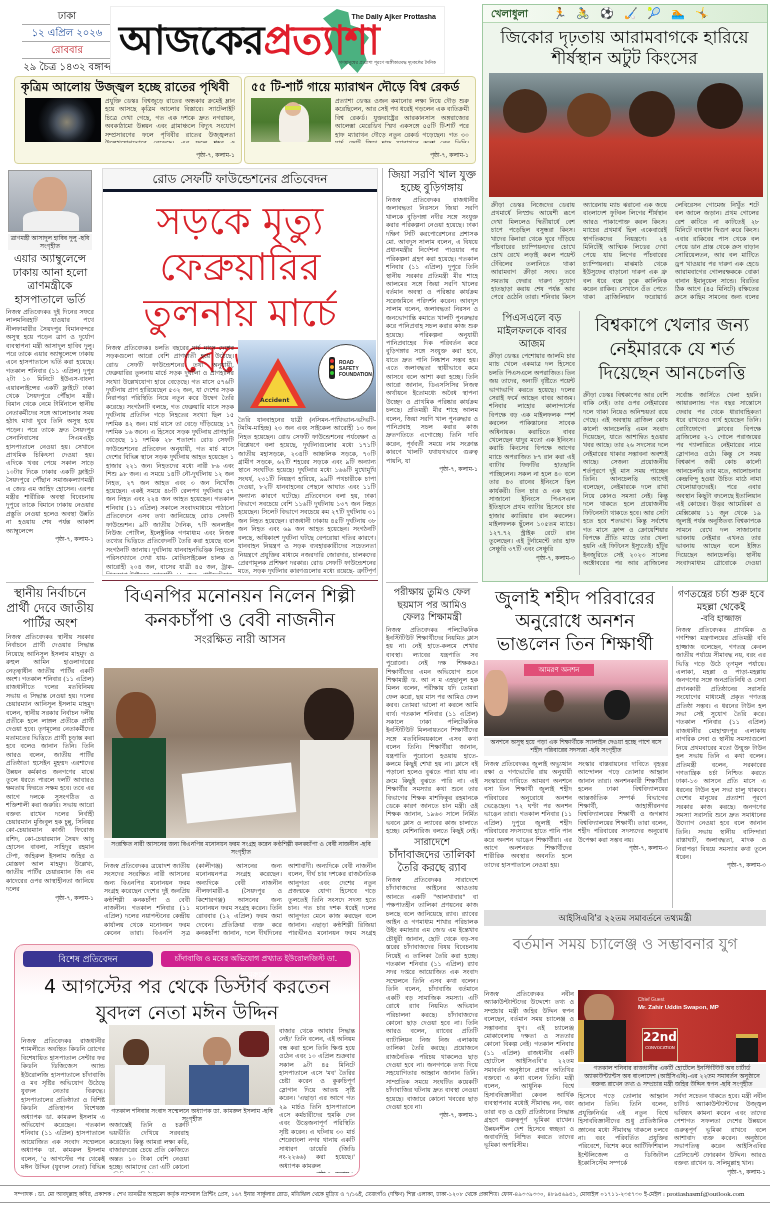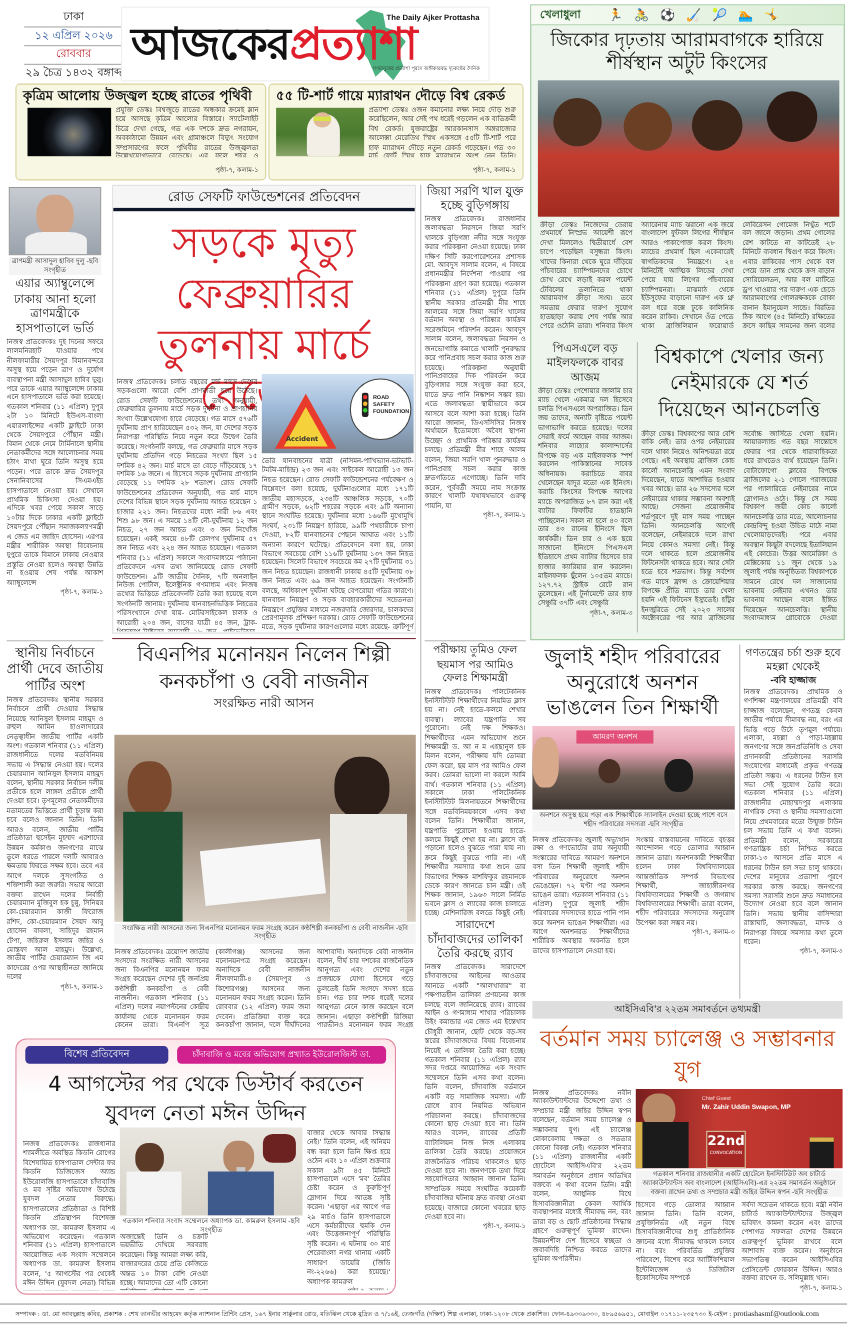"-ববি হাজ্জাজ" div.hl { font-weight: bold -> normal }
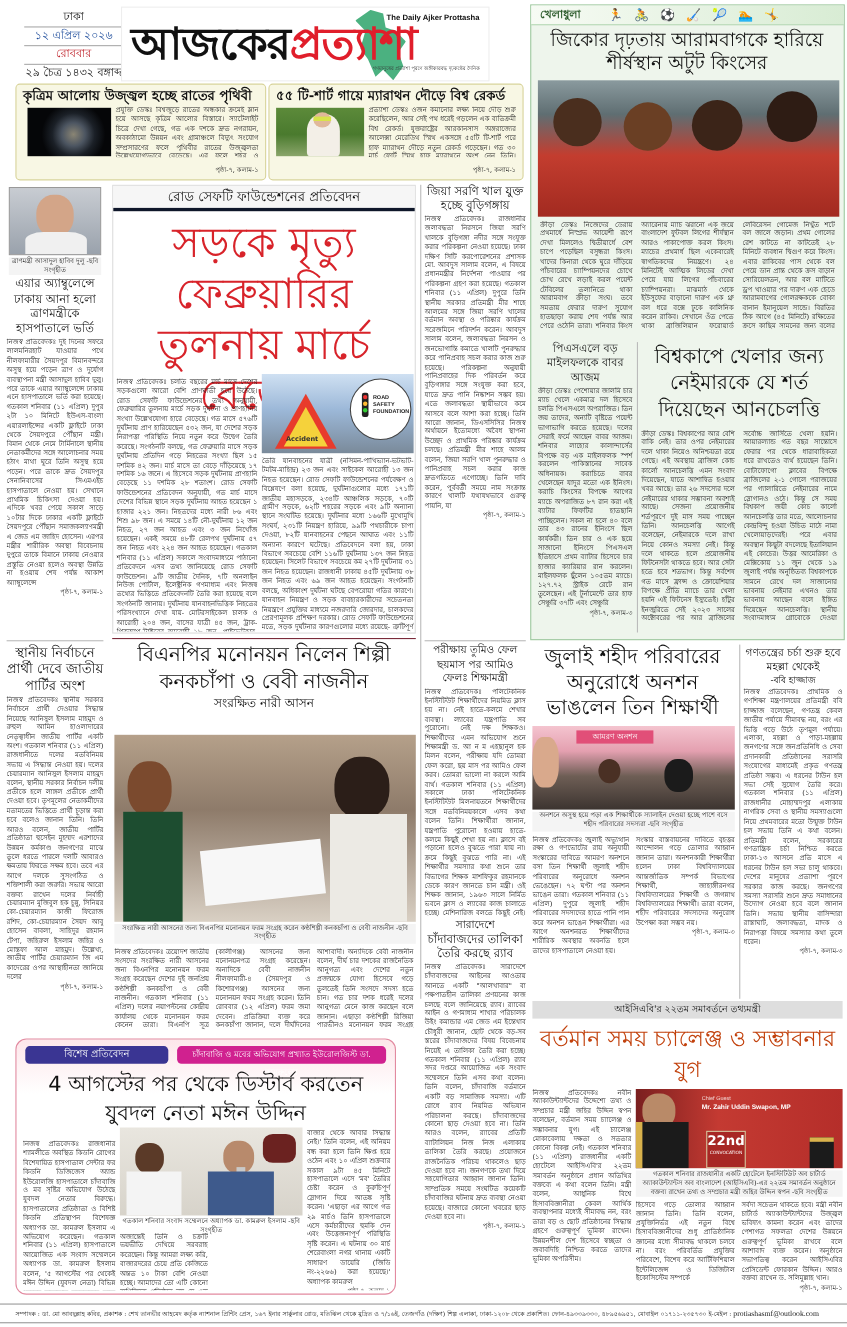"বর্তমান সময় চ্যালেঞ্জ ও সম্ভাবনার" div.abs { color: #c2410c -> #737373; font-size: 20px -> 15px }
